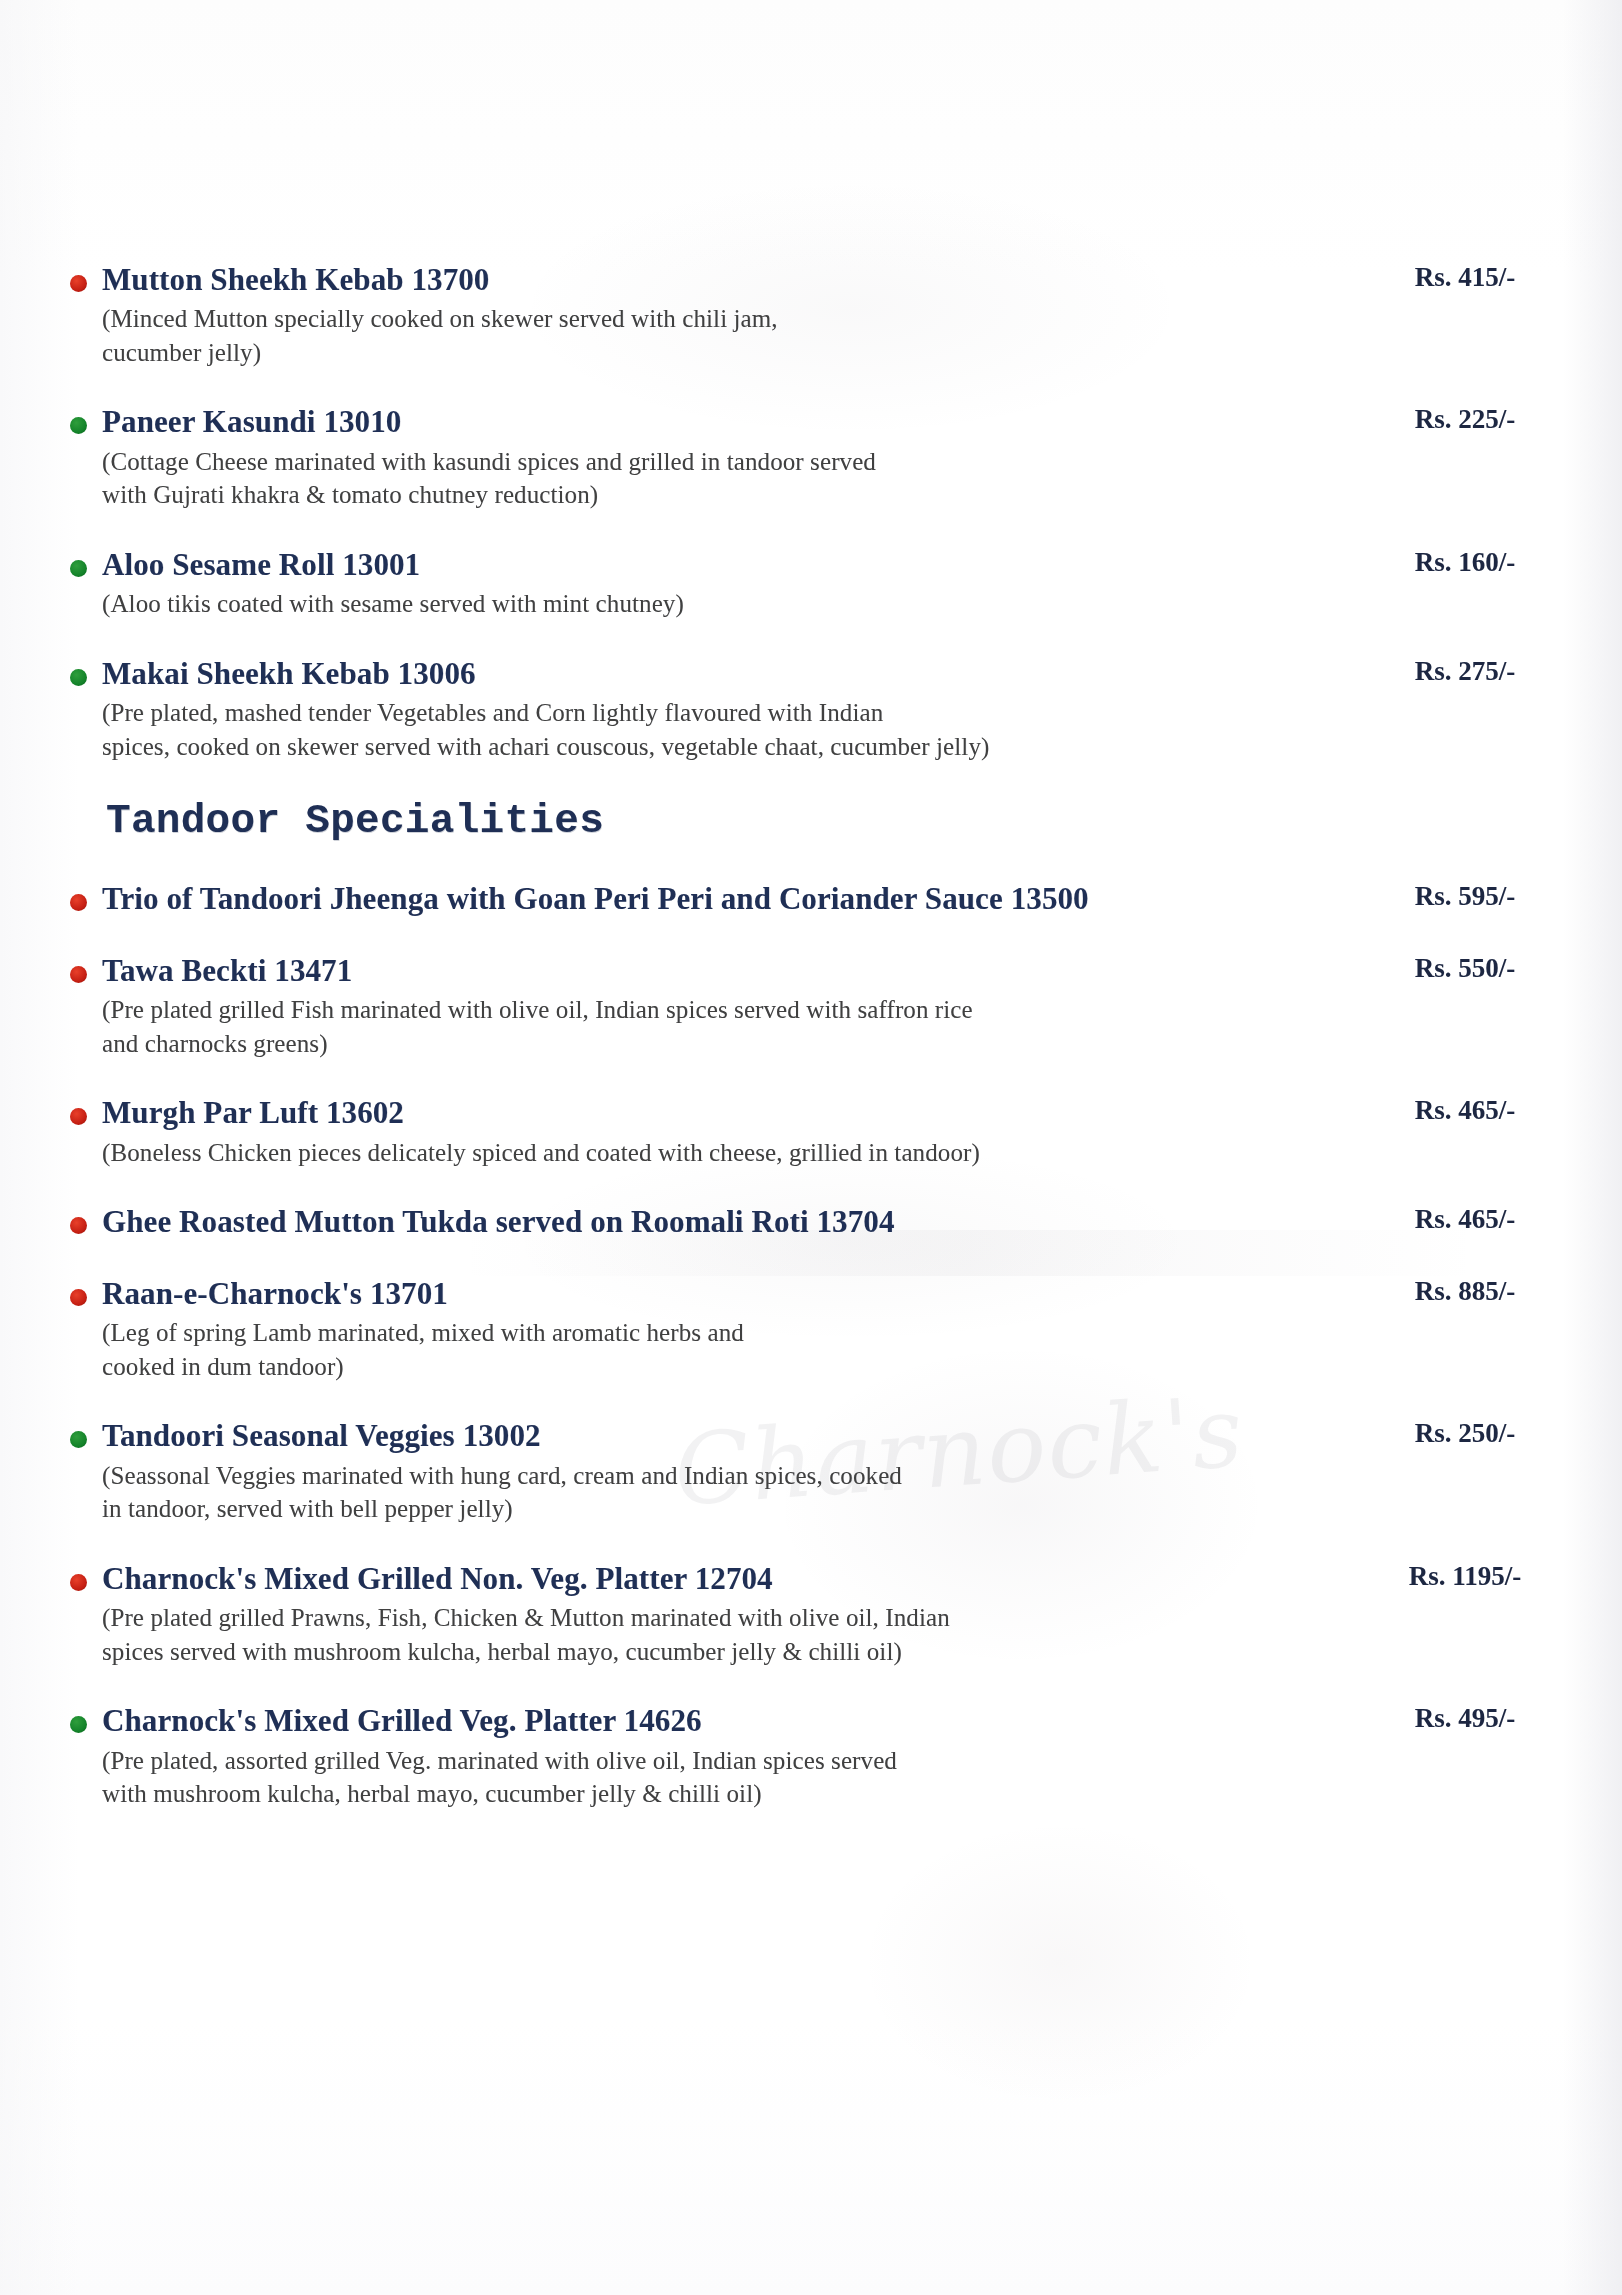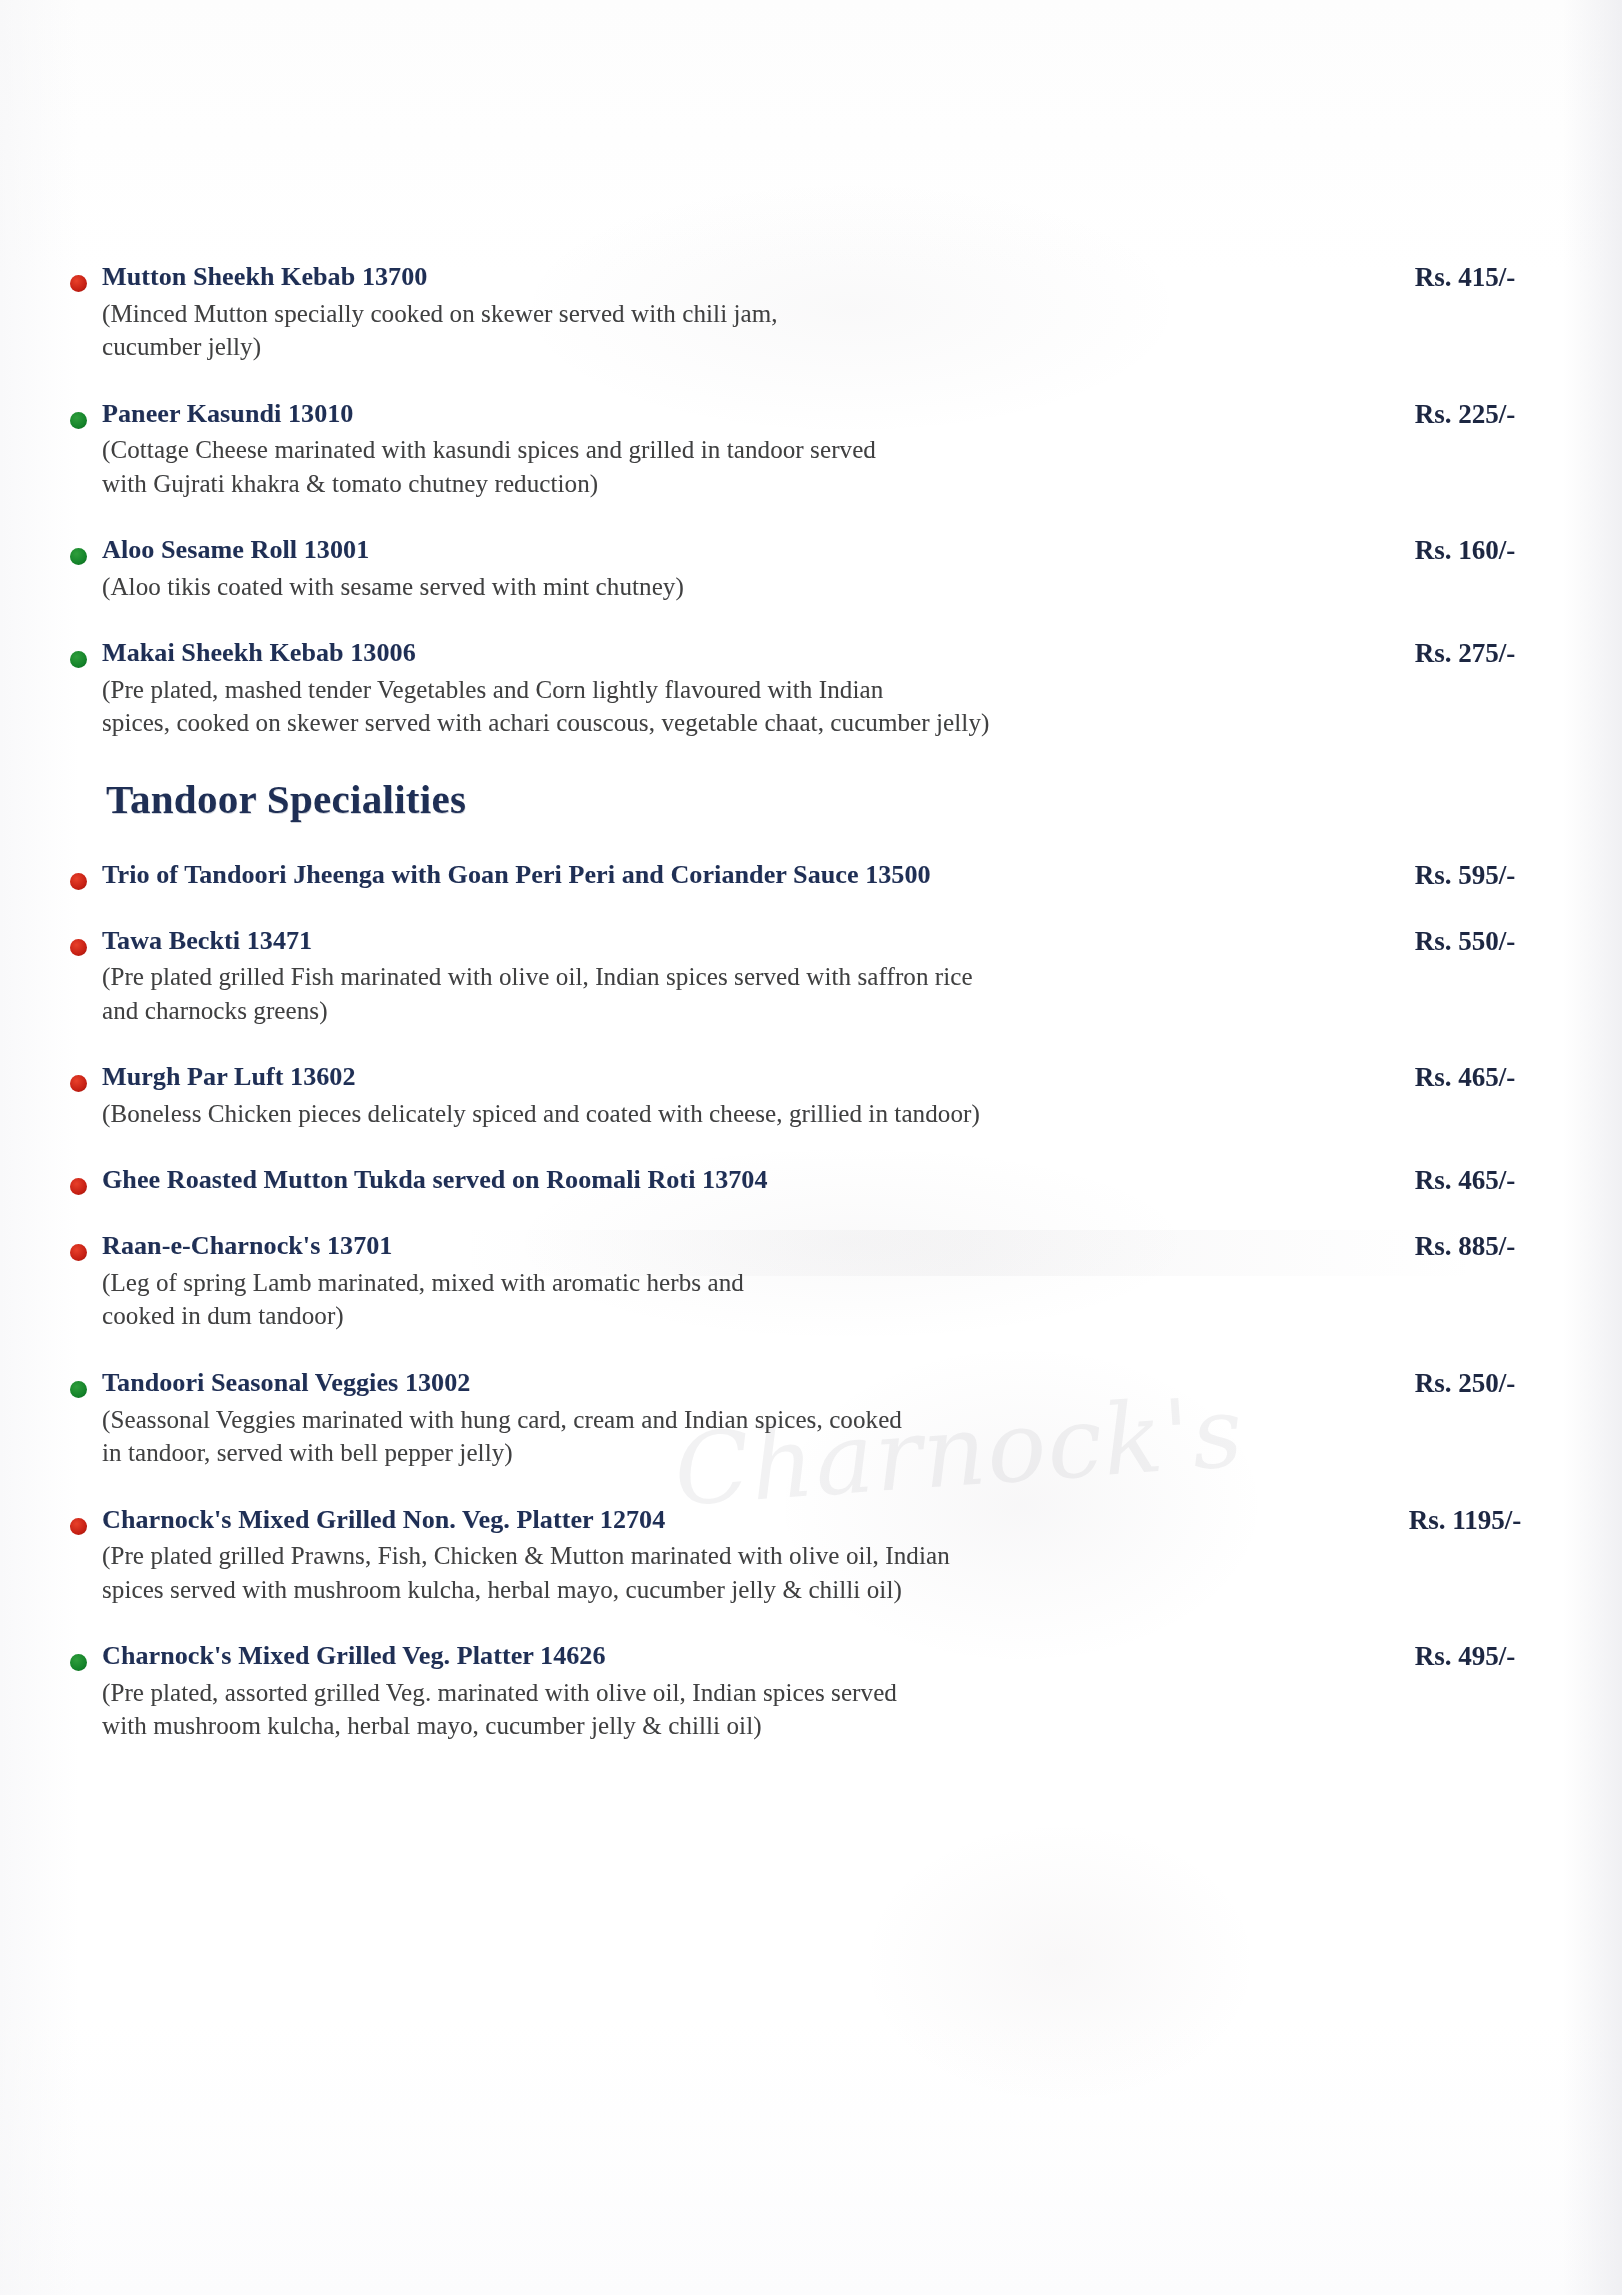"Mutton Sheekh Kebab 13700" .item-name { font-size: 26px -> 31px }
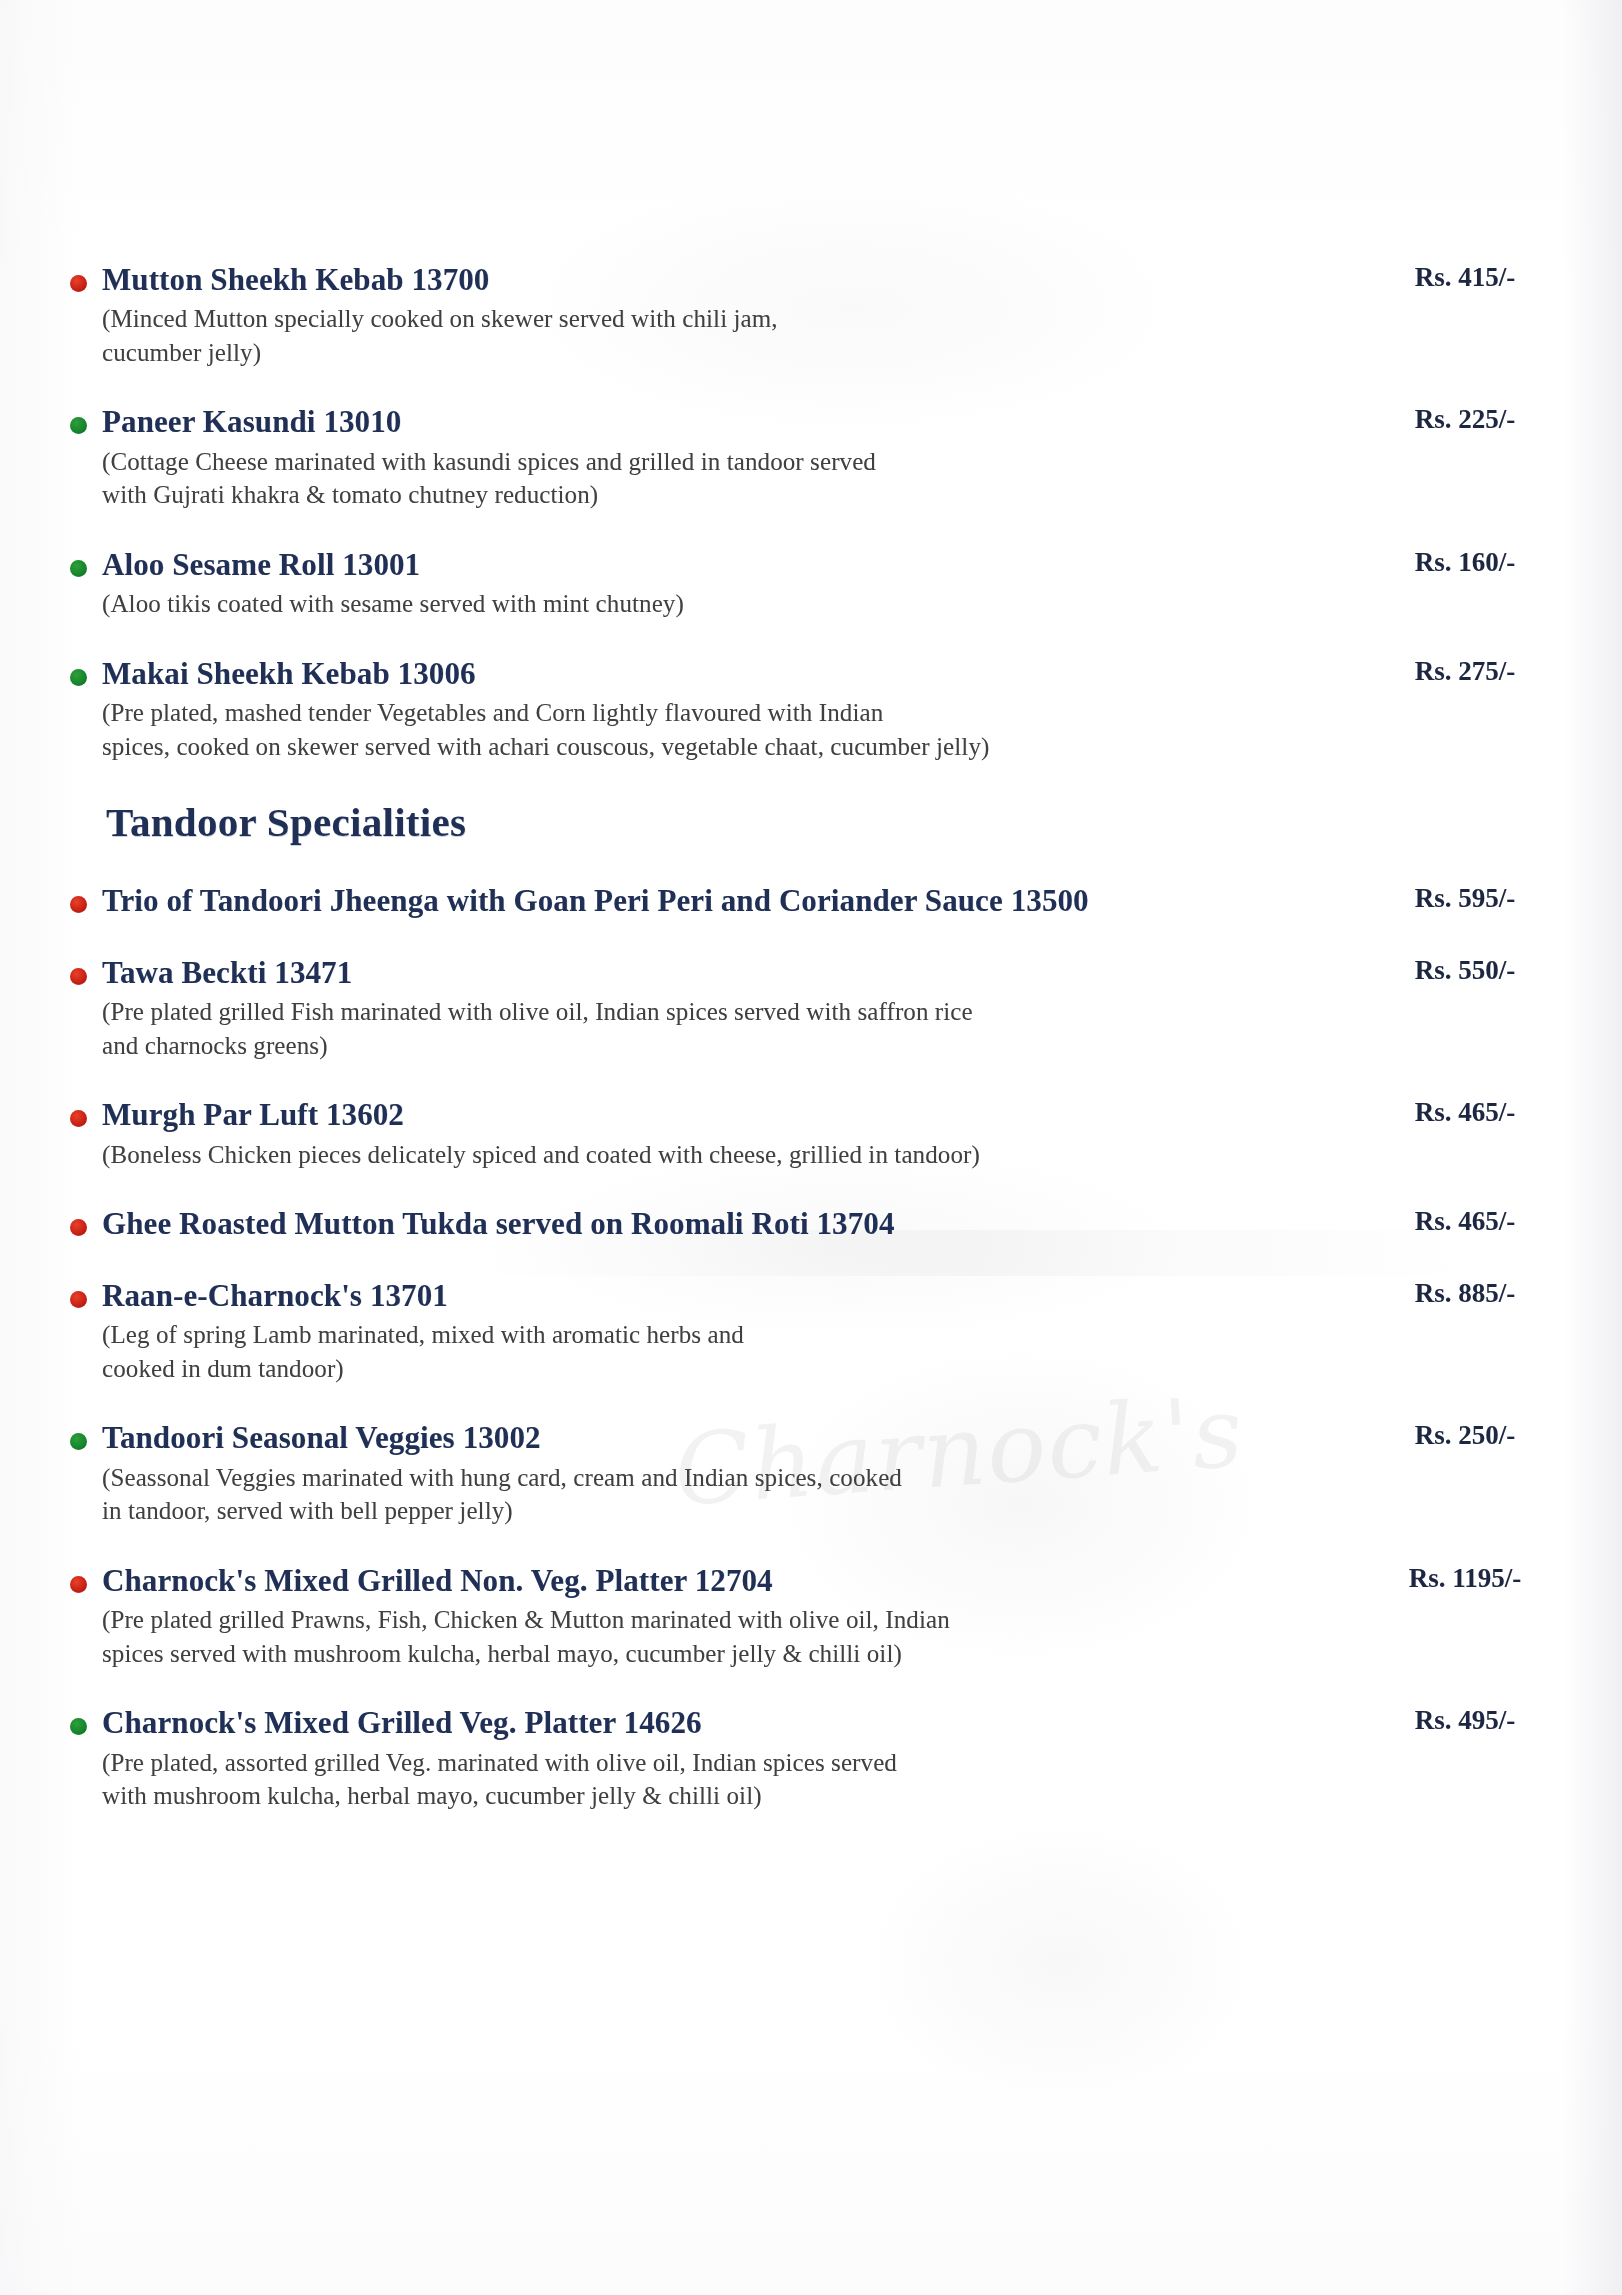"Tandoor Specialities" .section-heading { font-family: Liberation Serif, serif -> Liberation Mono, monospace }
